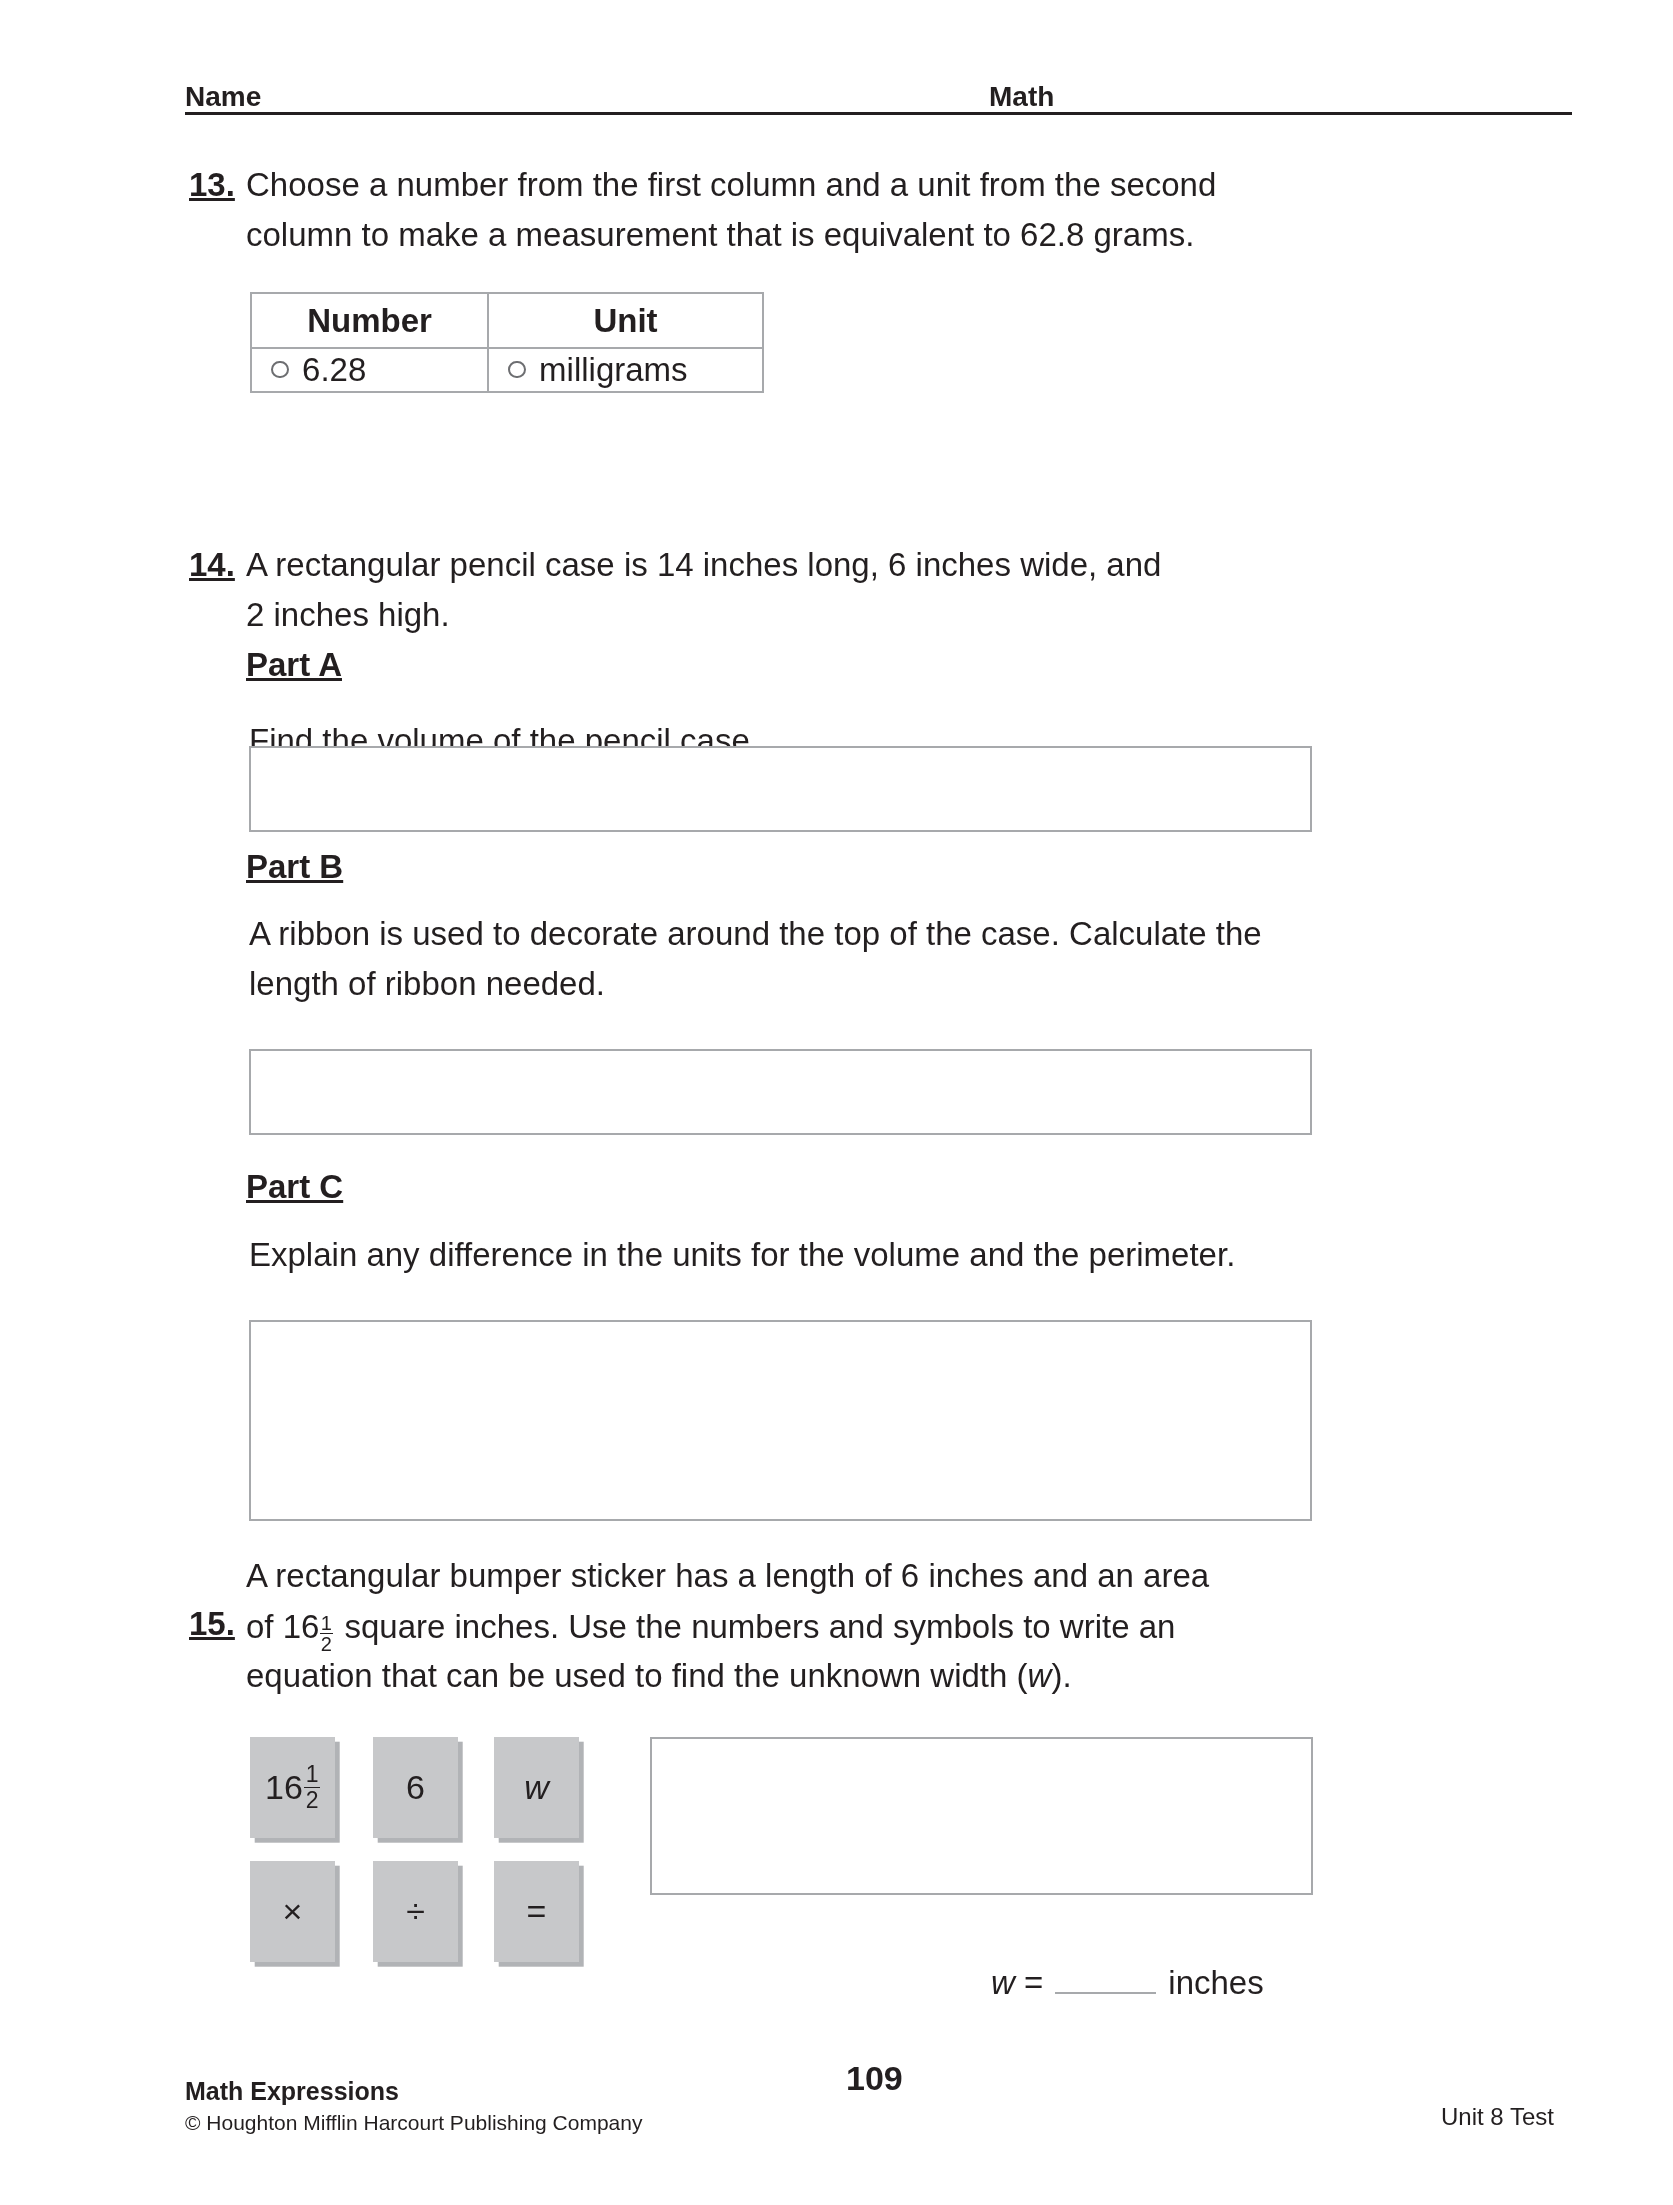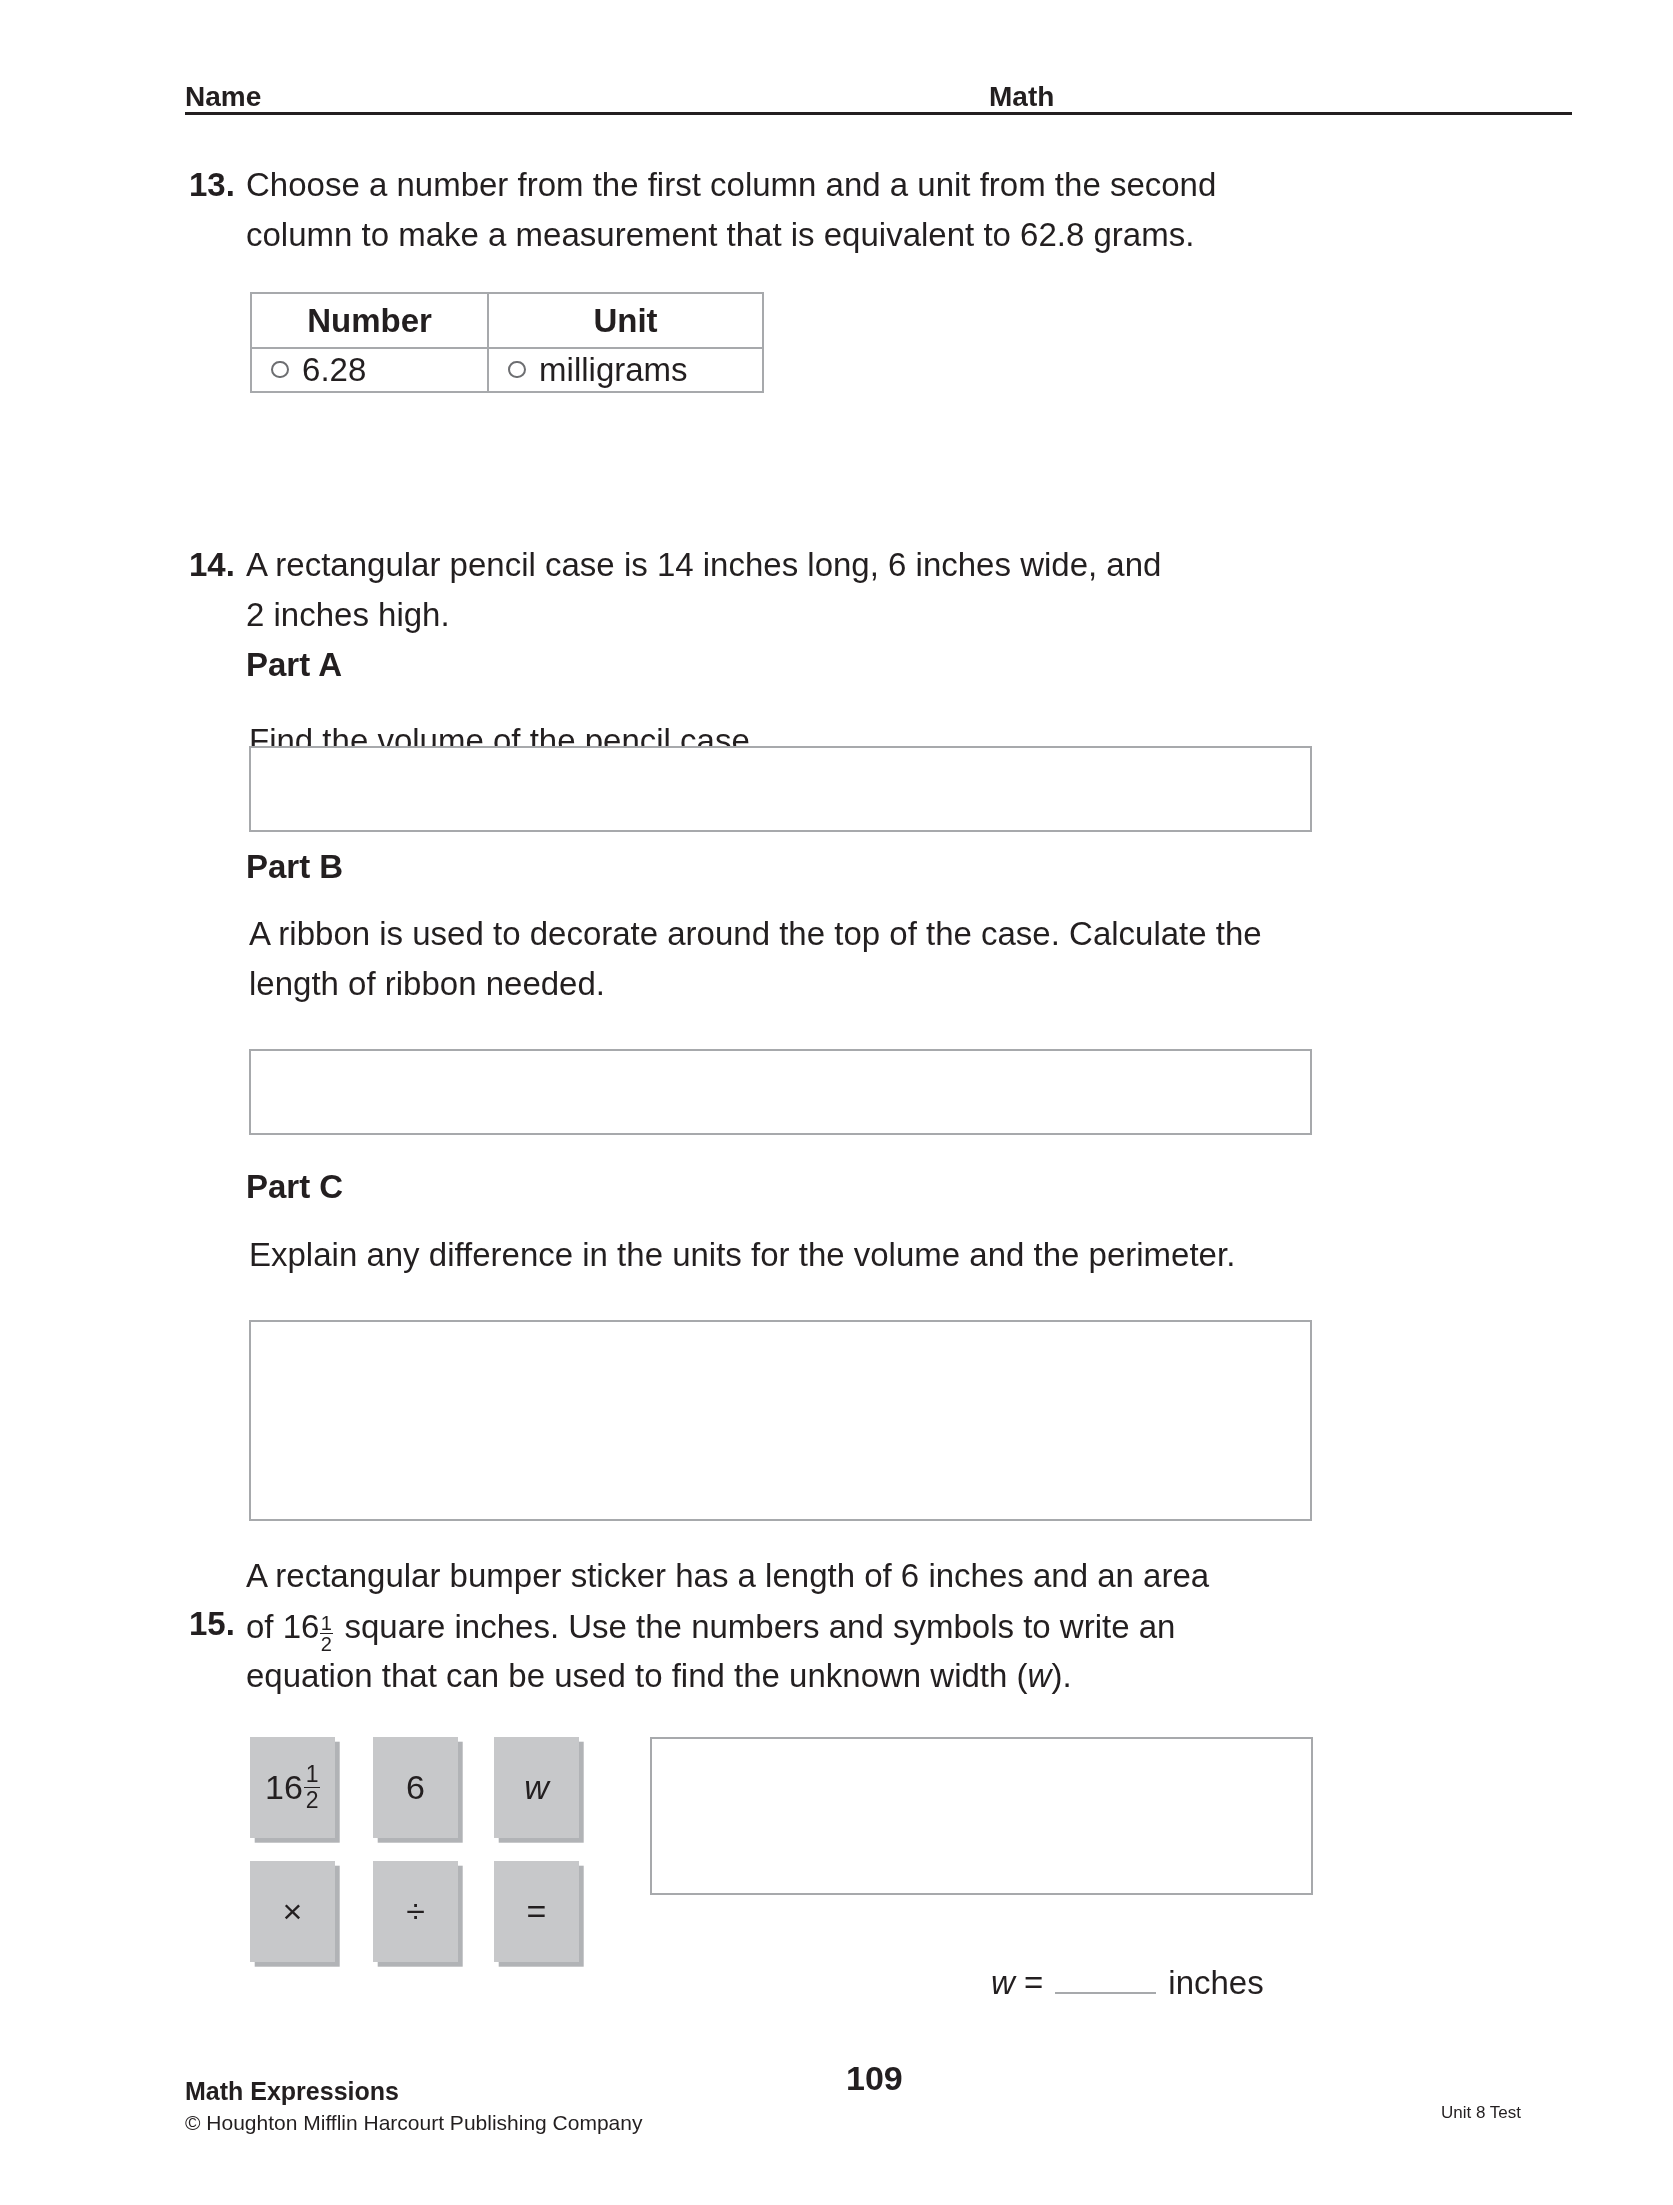"13." .bold { text-decoration: none -> underline }
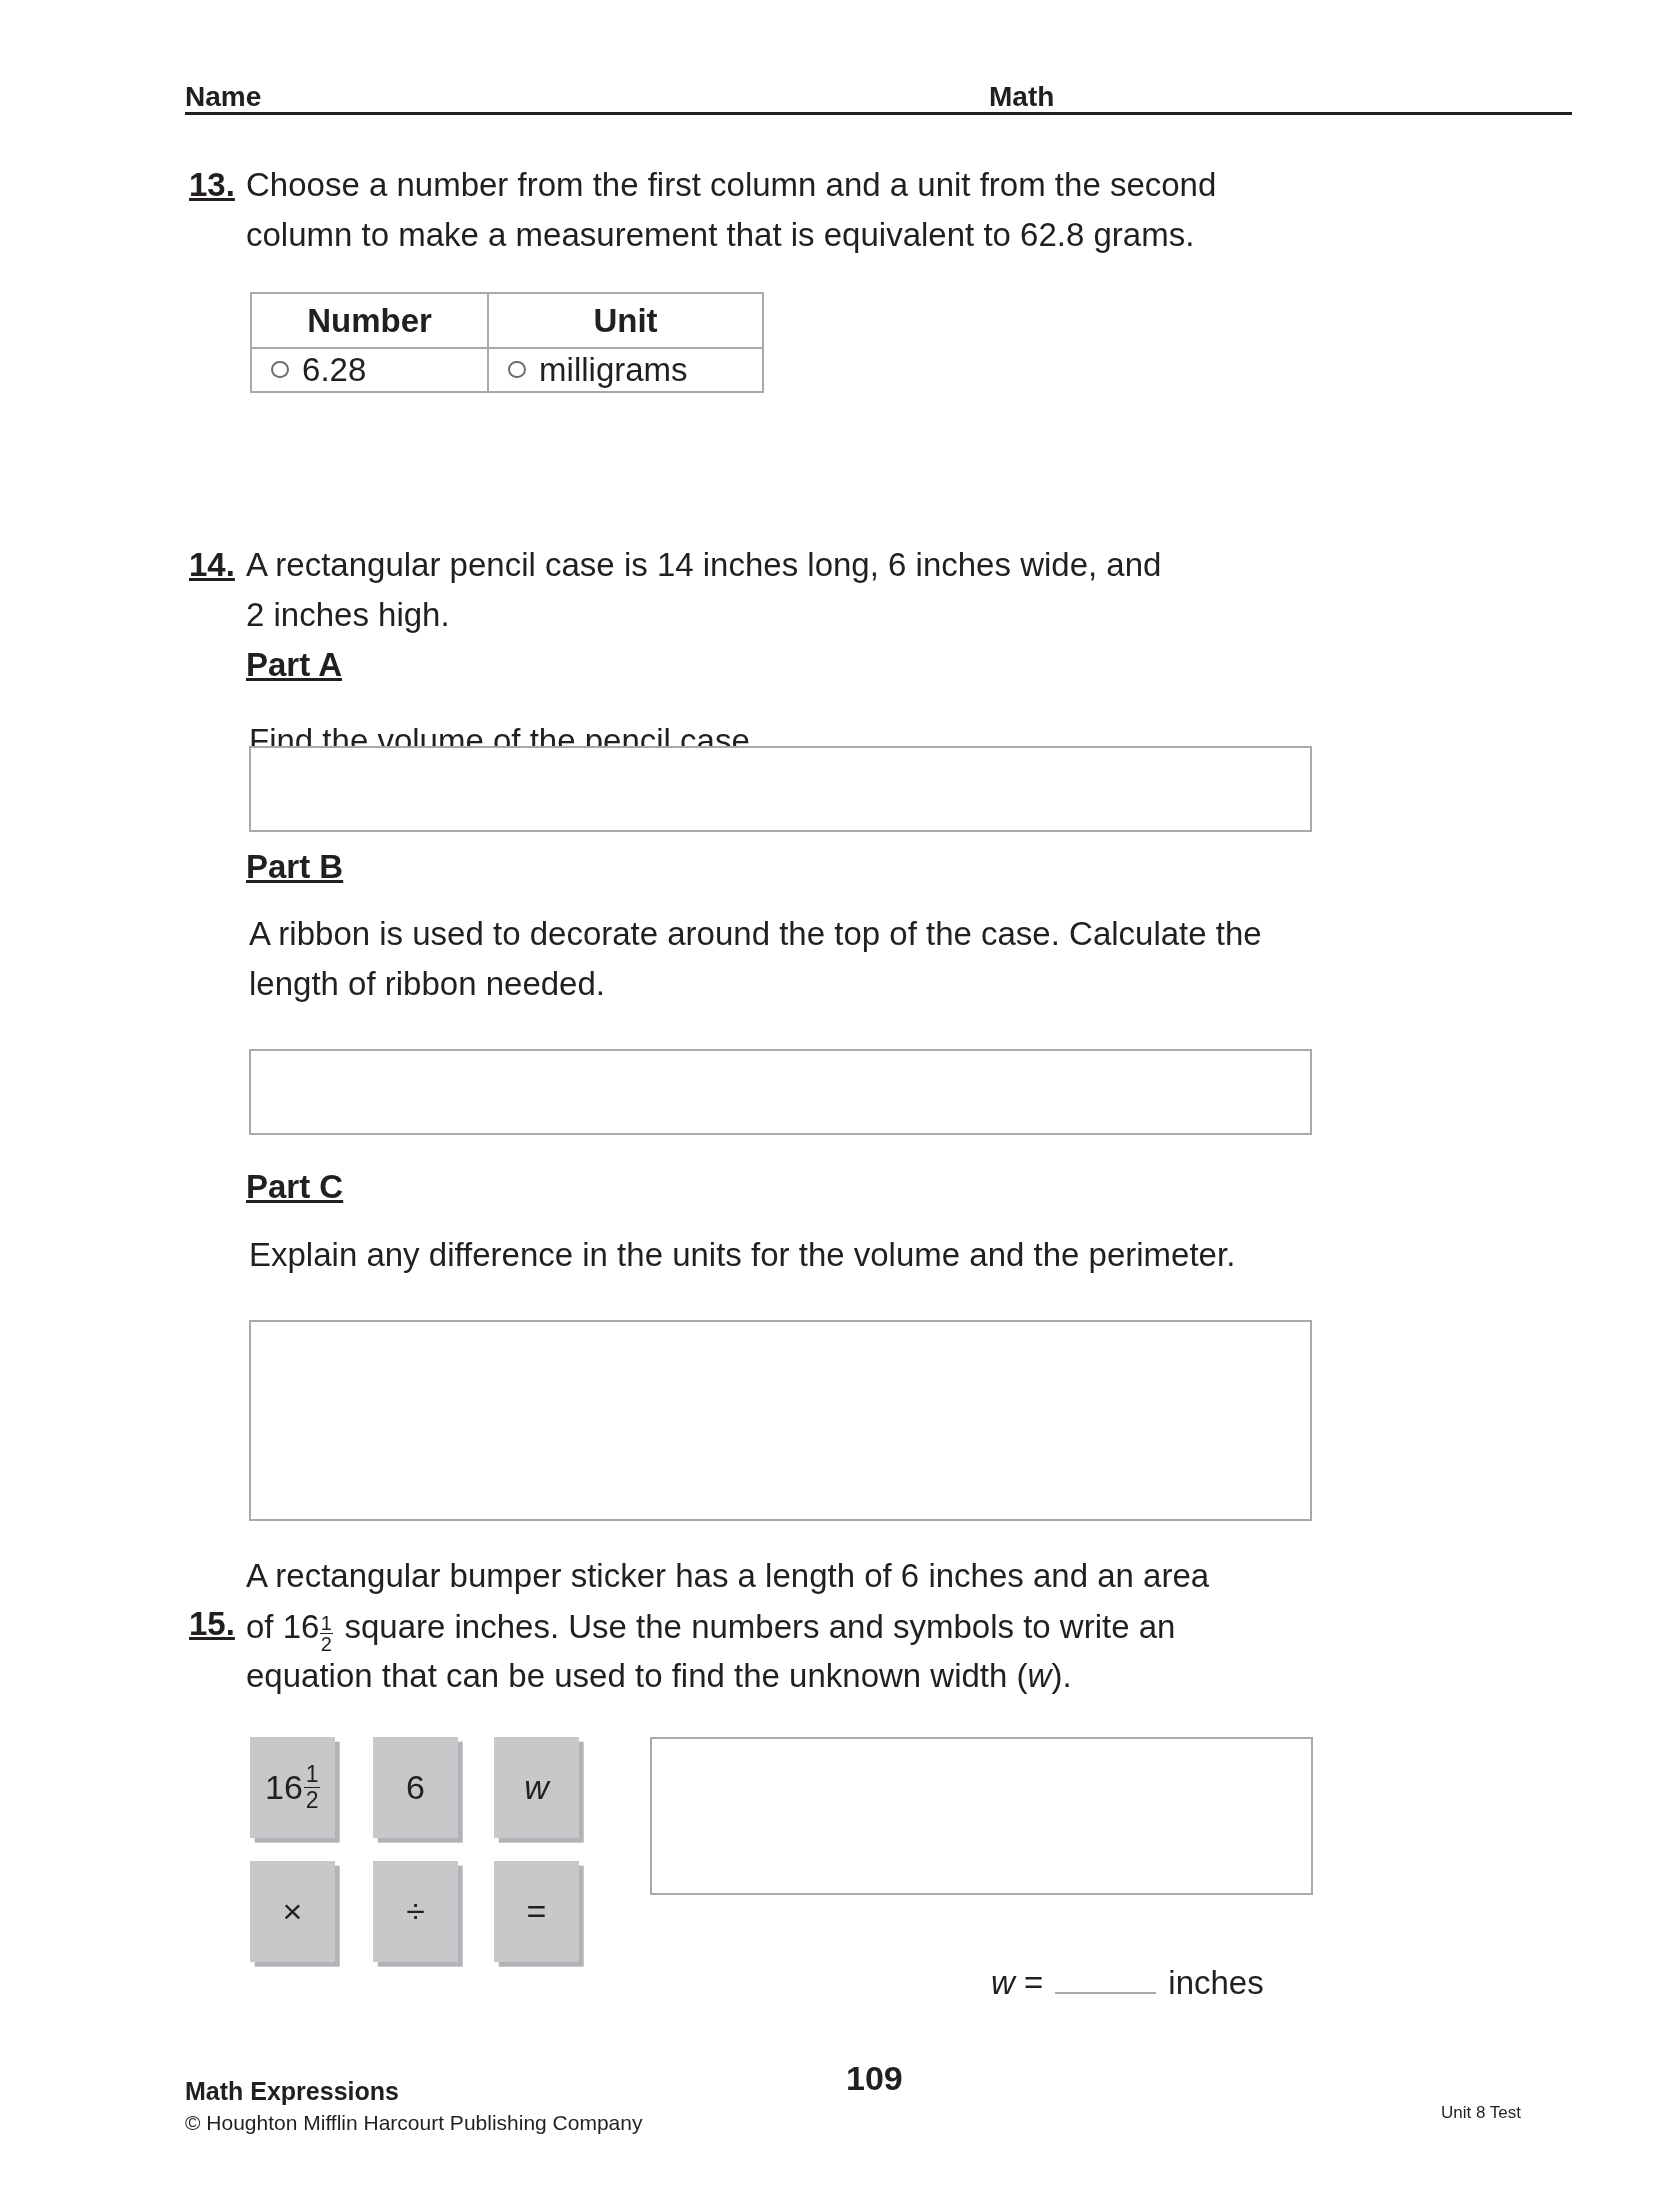"Unit 8 Test" .footer-unit { font-size: 17px -> 24px }
